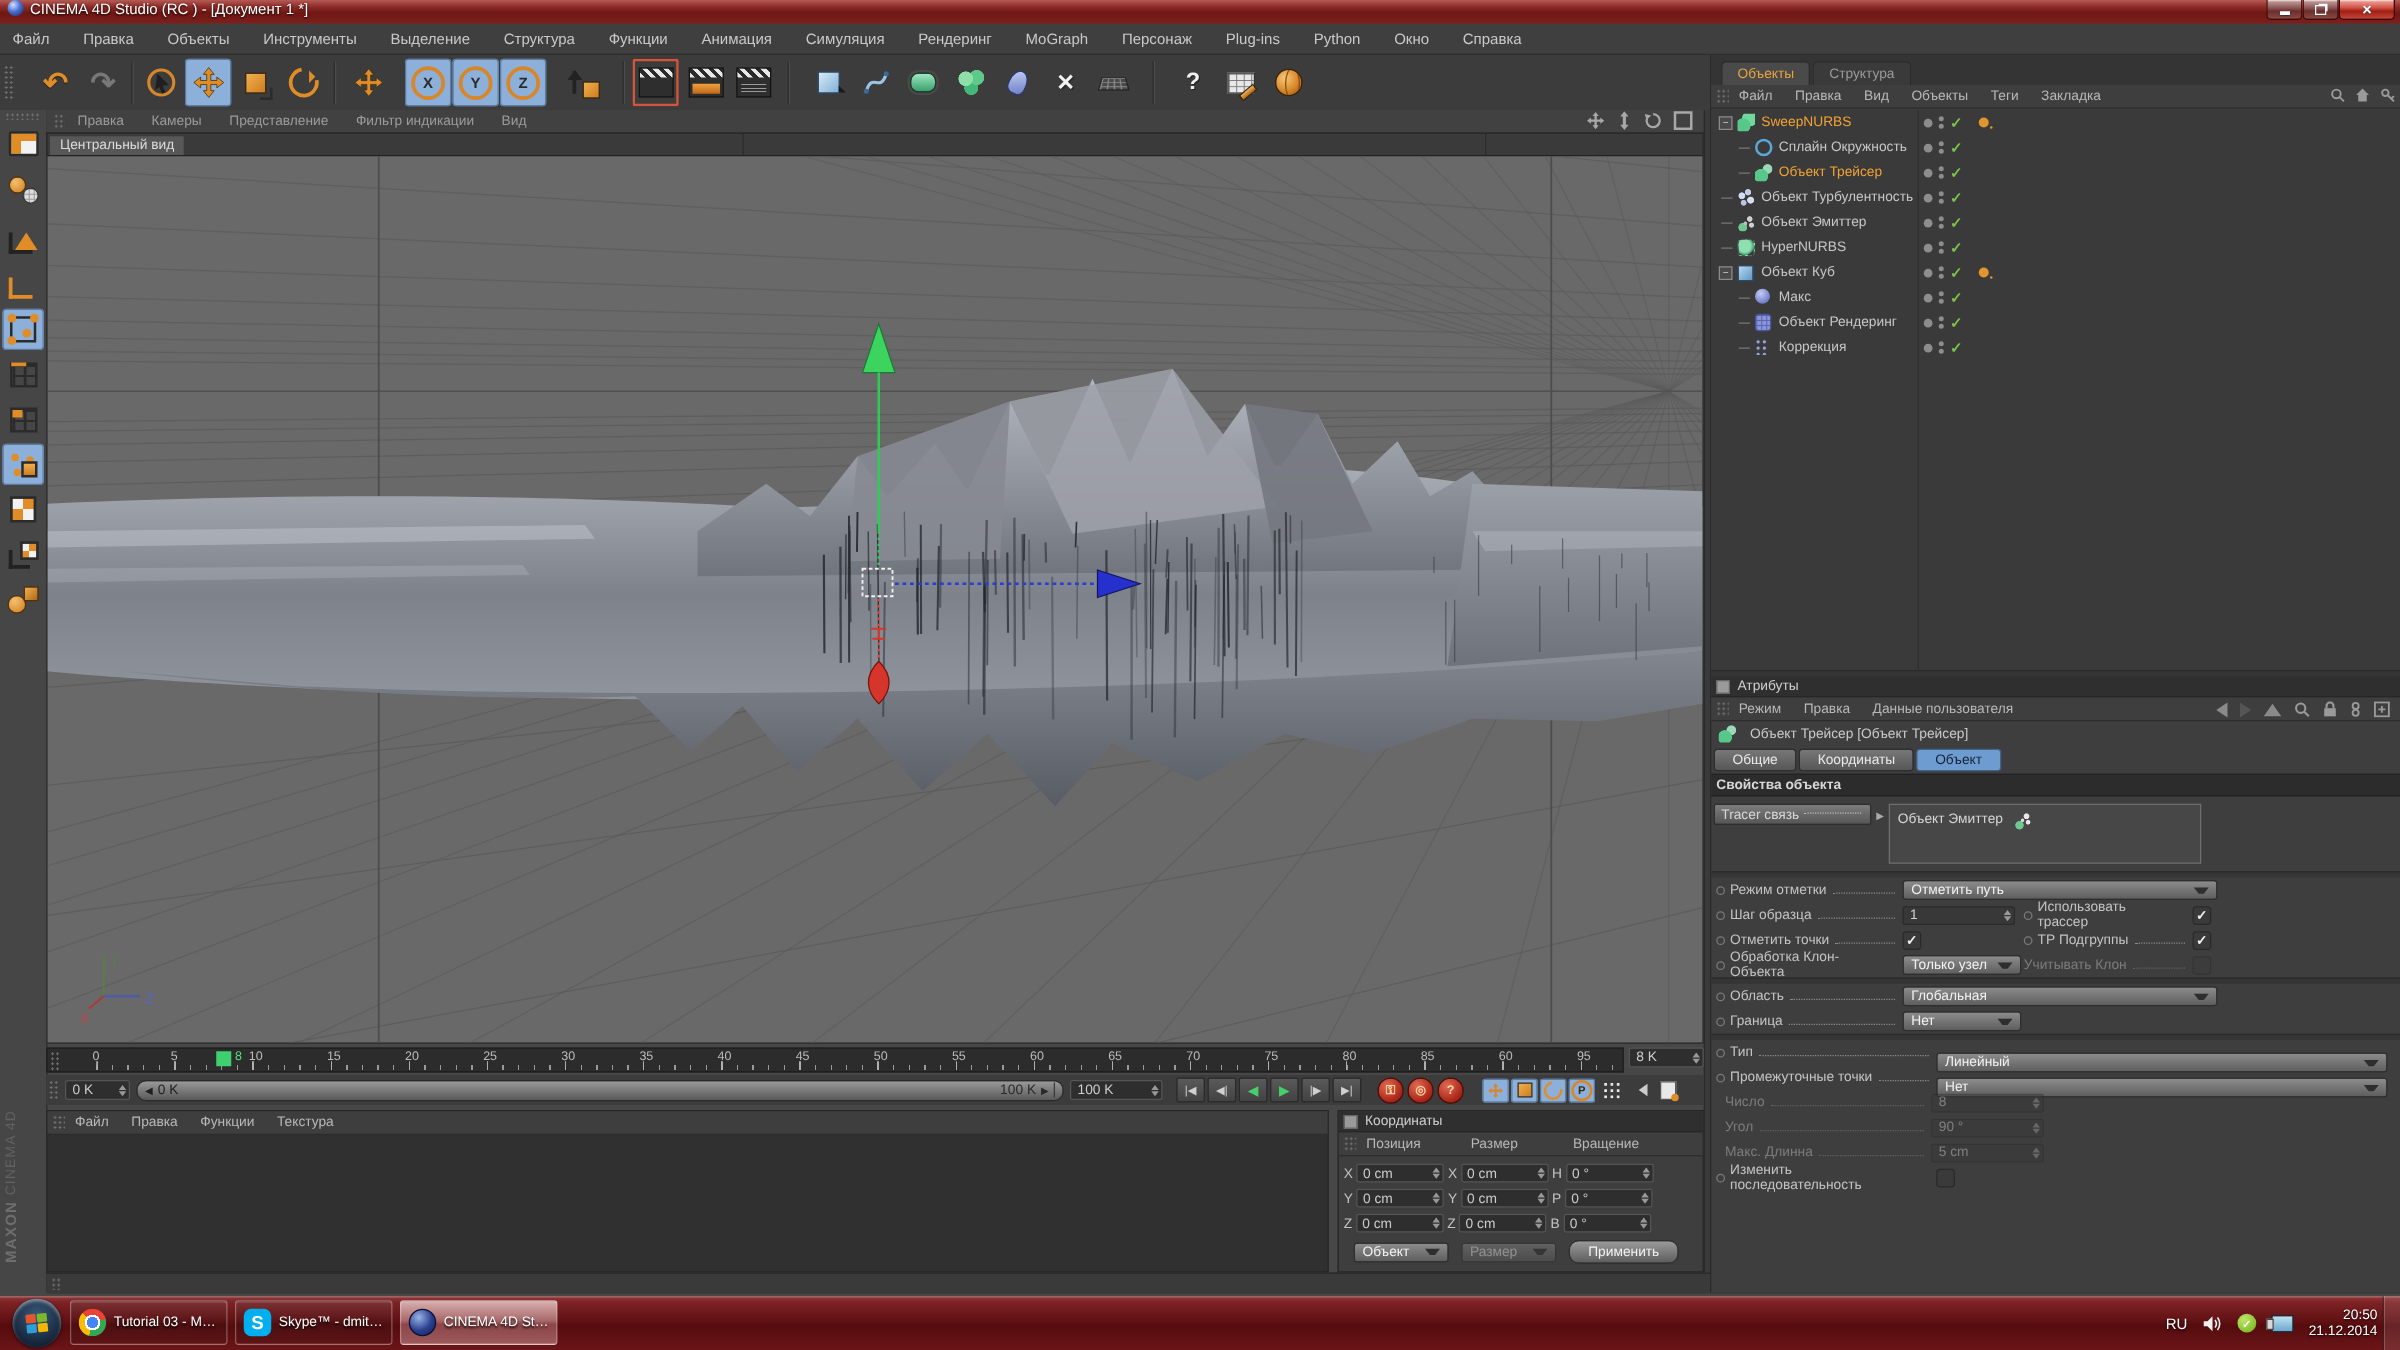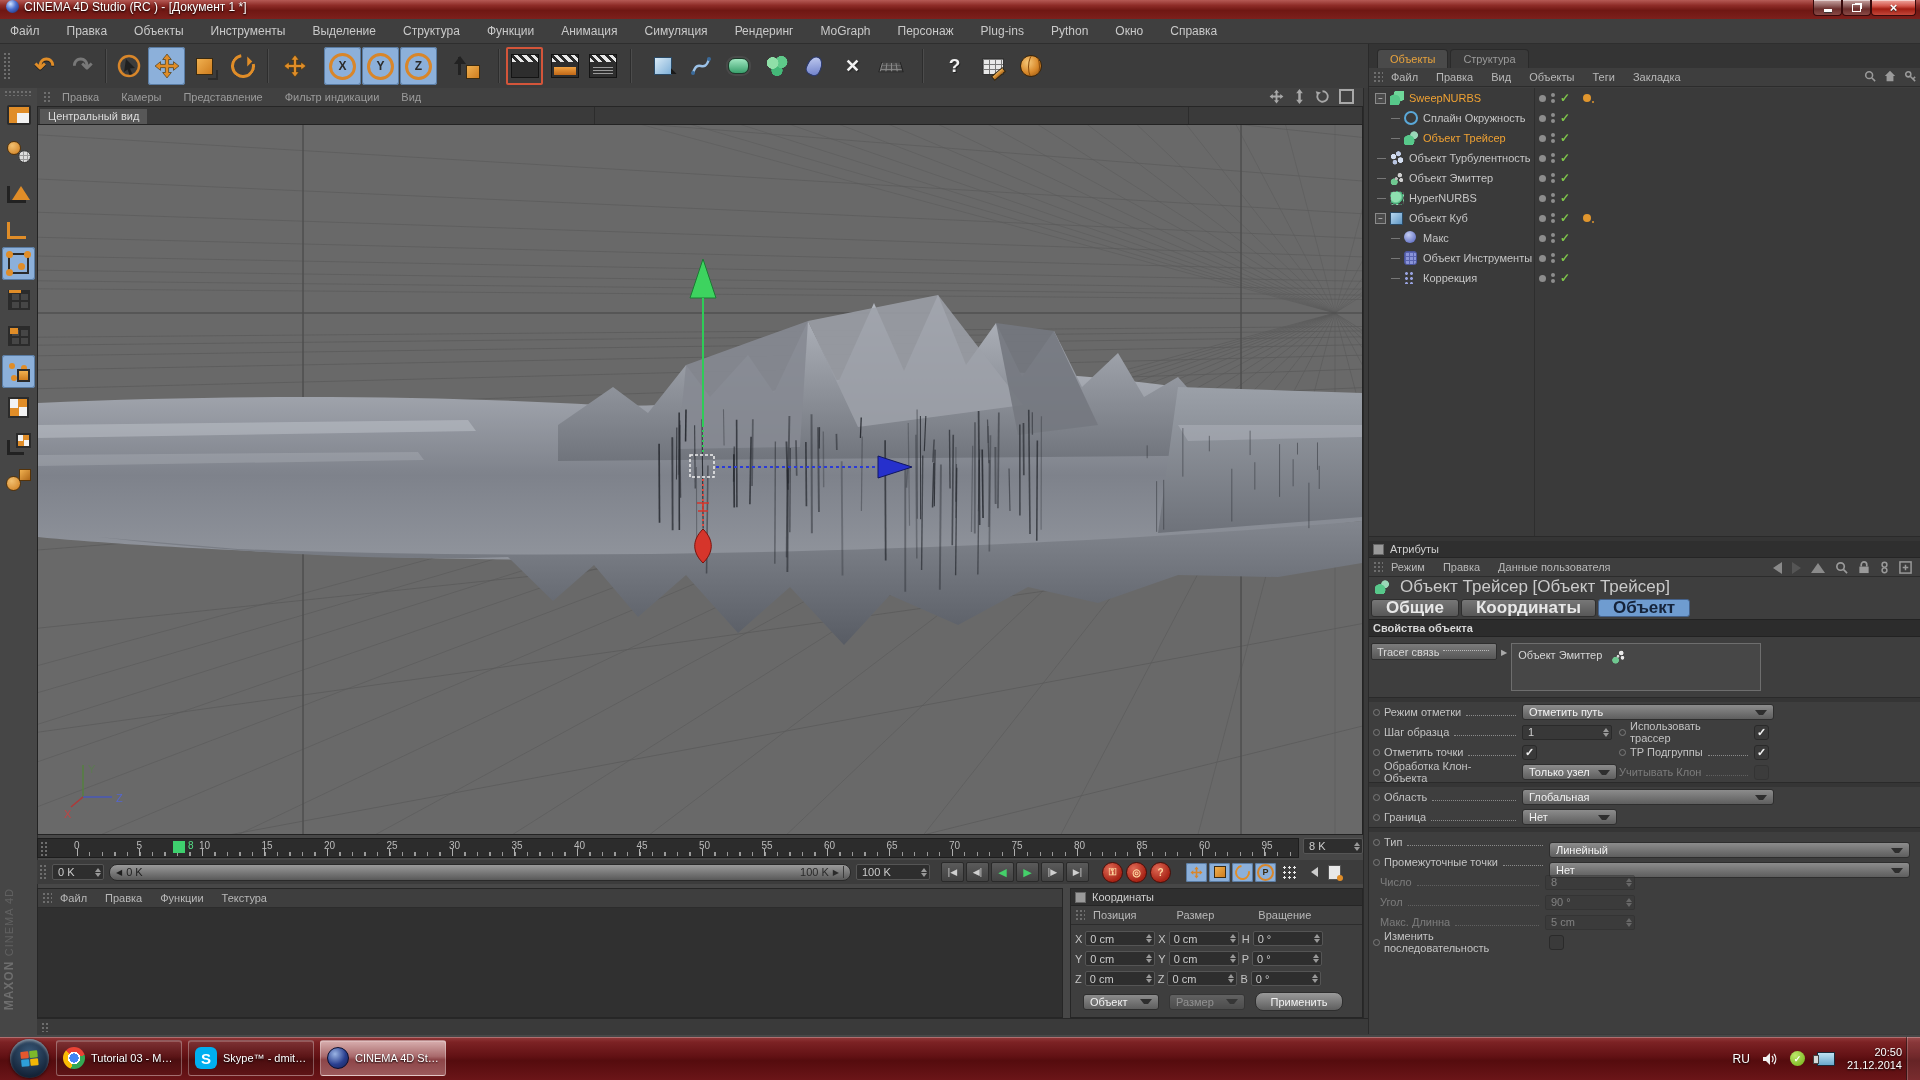"Объект Инструменты" span.nm { text: Инструменты -> Рендеринг }
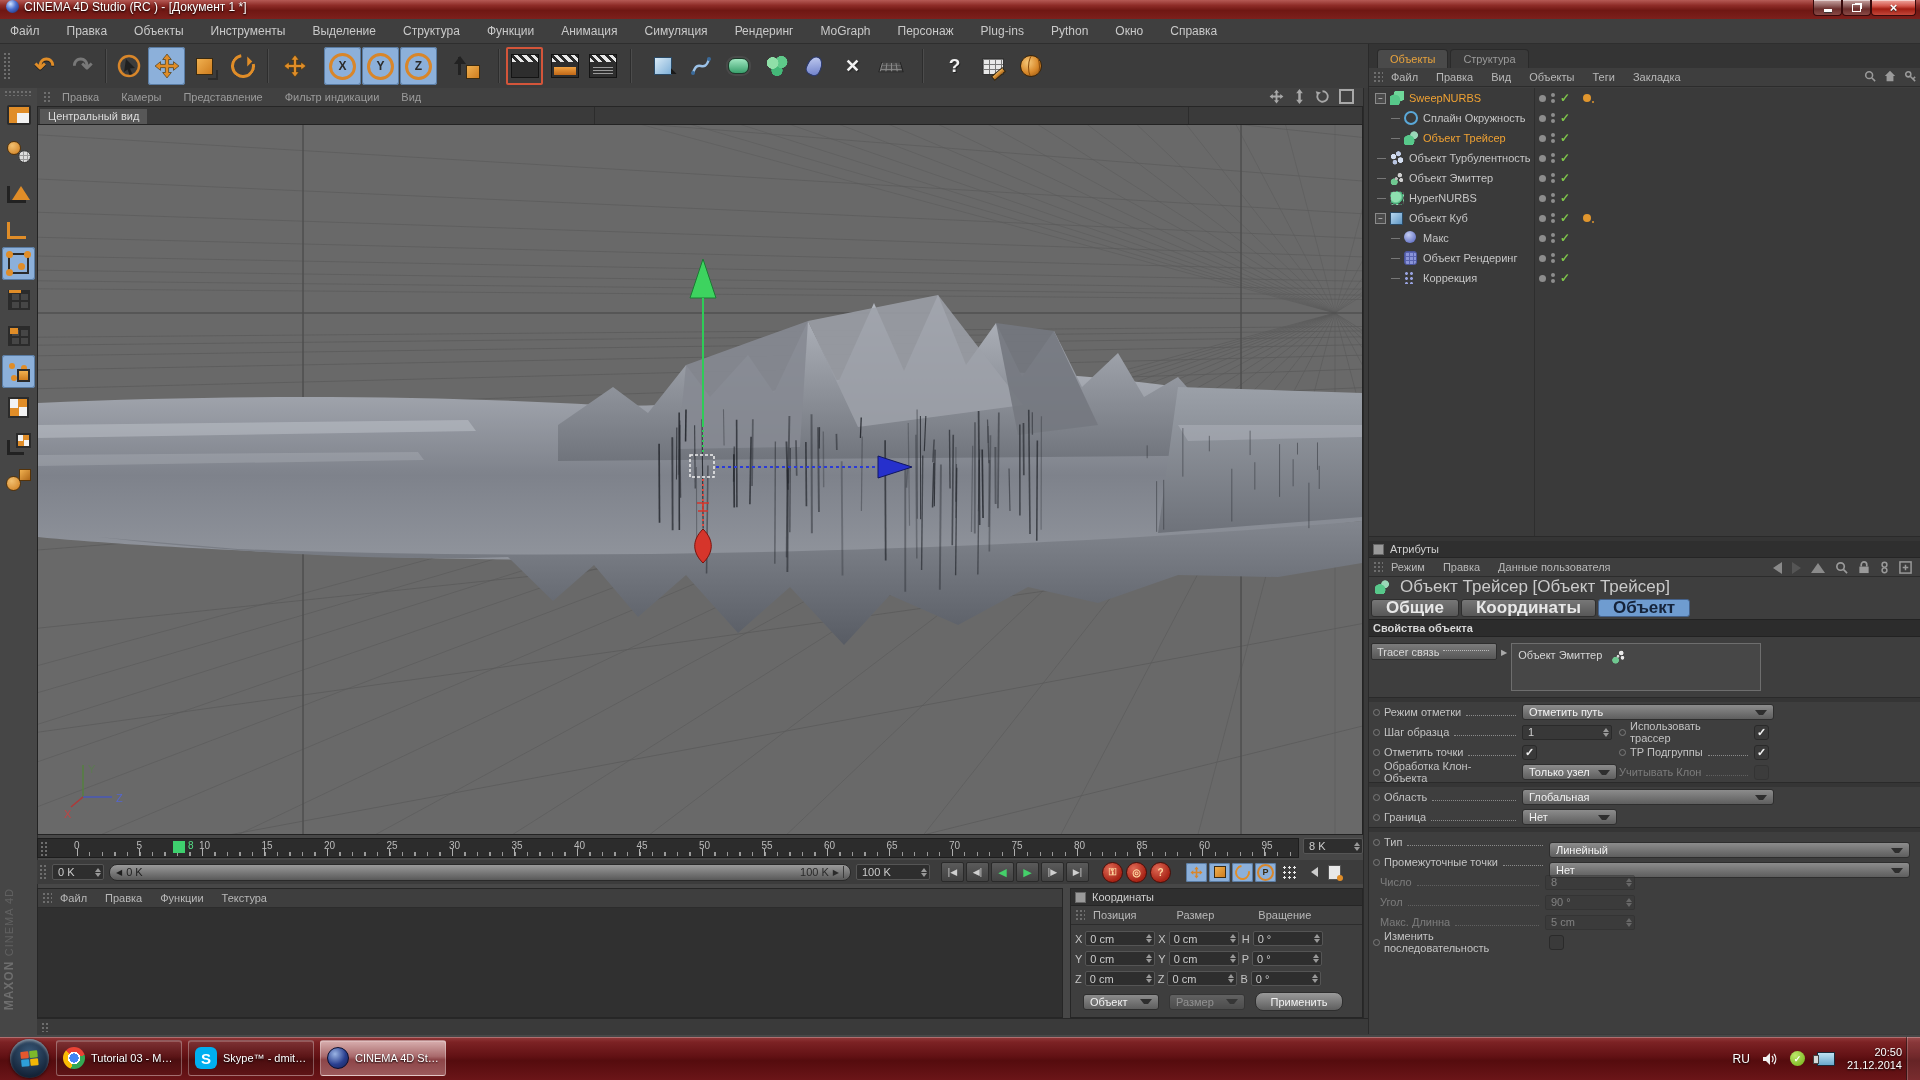"Объект Трейсер [Объект Трейсер]" .objrow { font-size: 17px -> 11px }
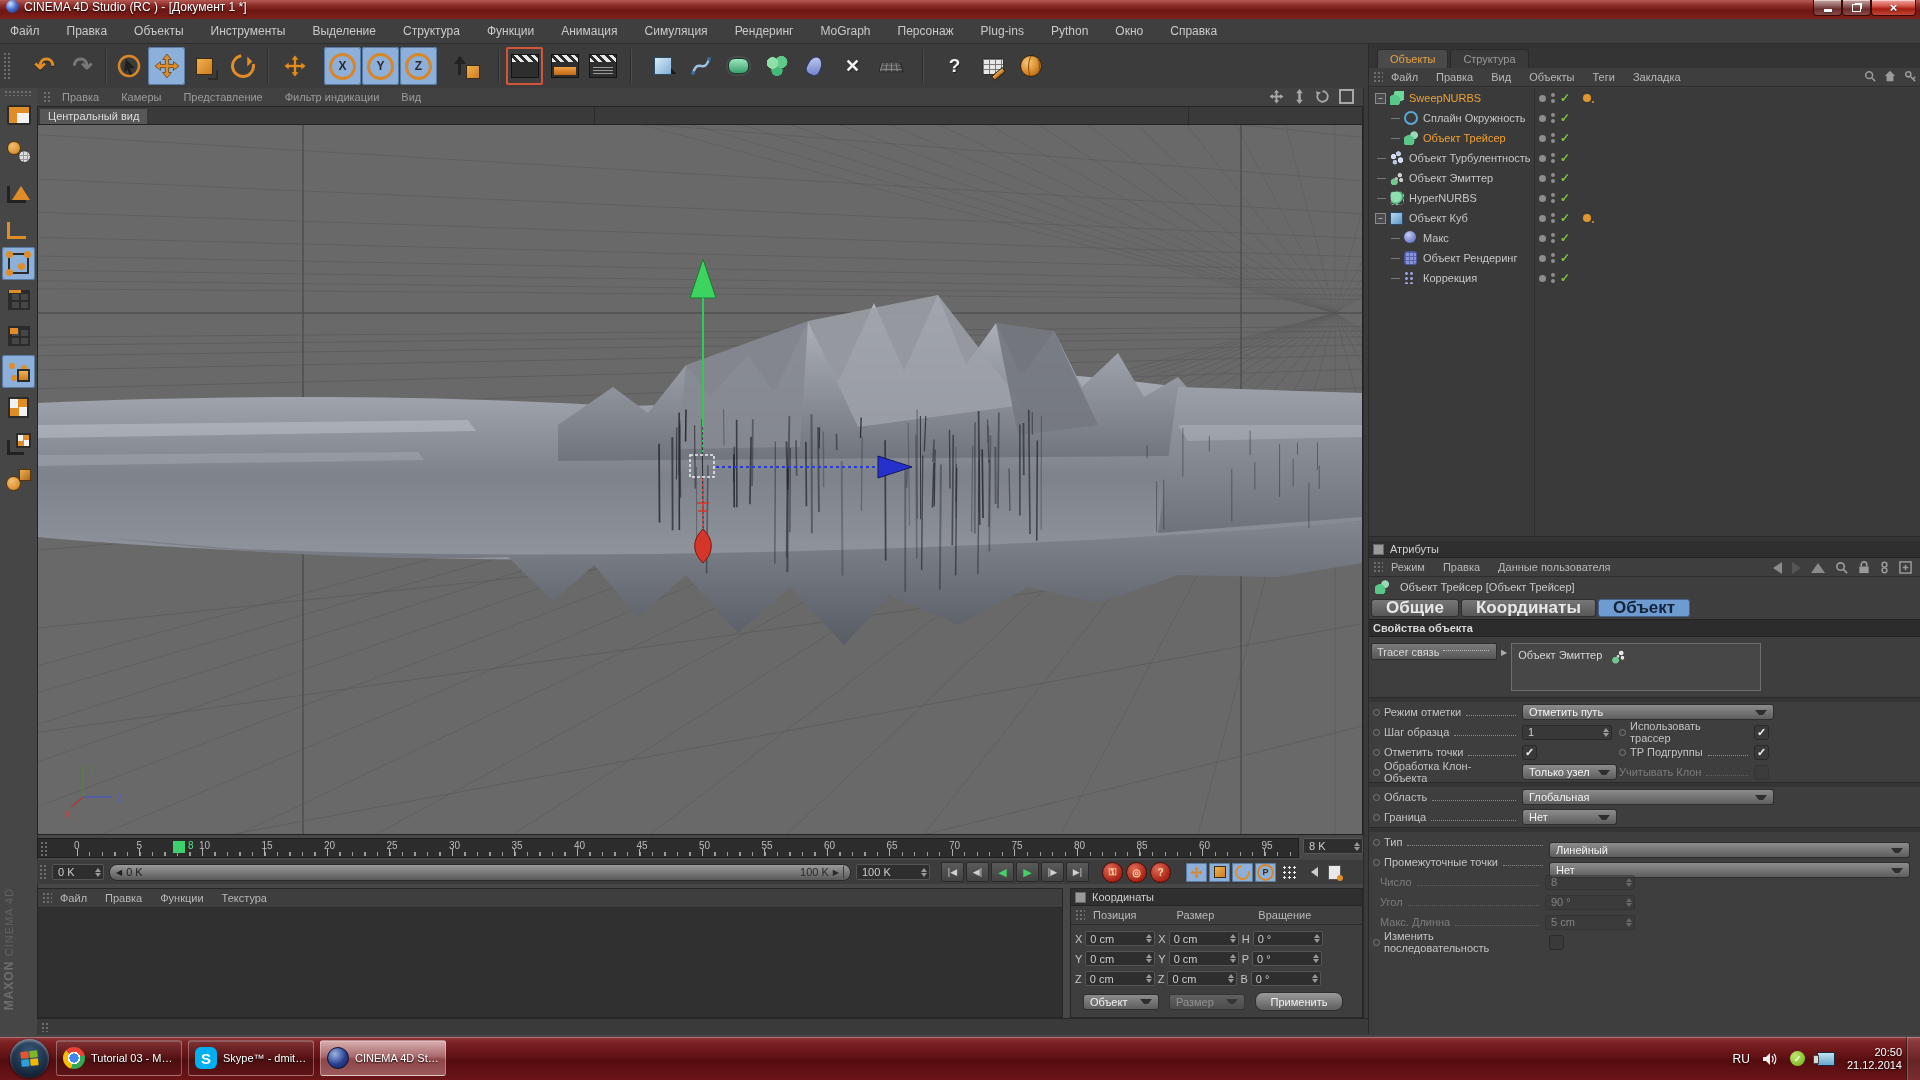"Общие" .atab { font-size: 17px -> 11px; font-weight: bold -> none }
